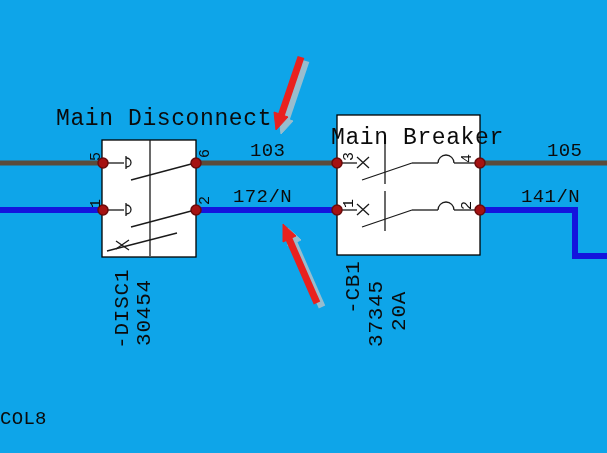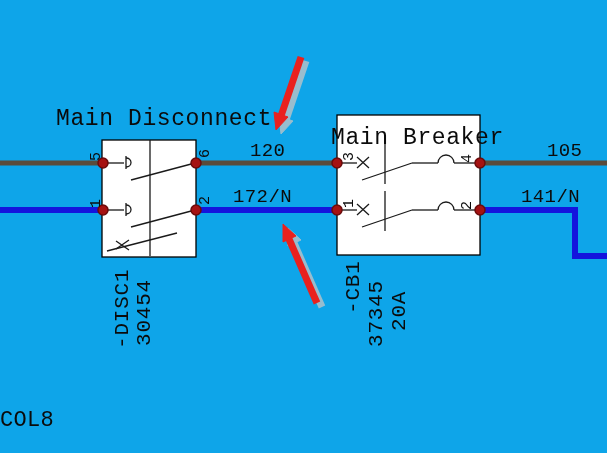"120" div.txt { text: 120 -> 103 }
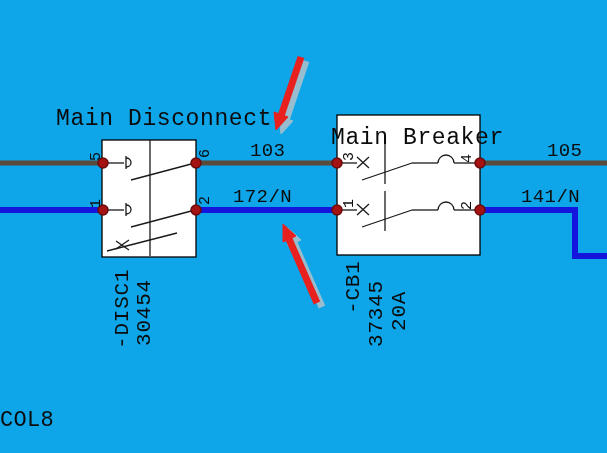"COL8" .footer-label { font-size: 22px -> 19px }
